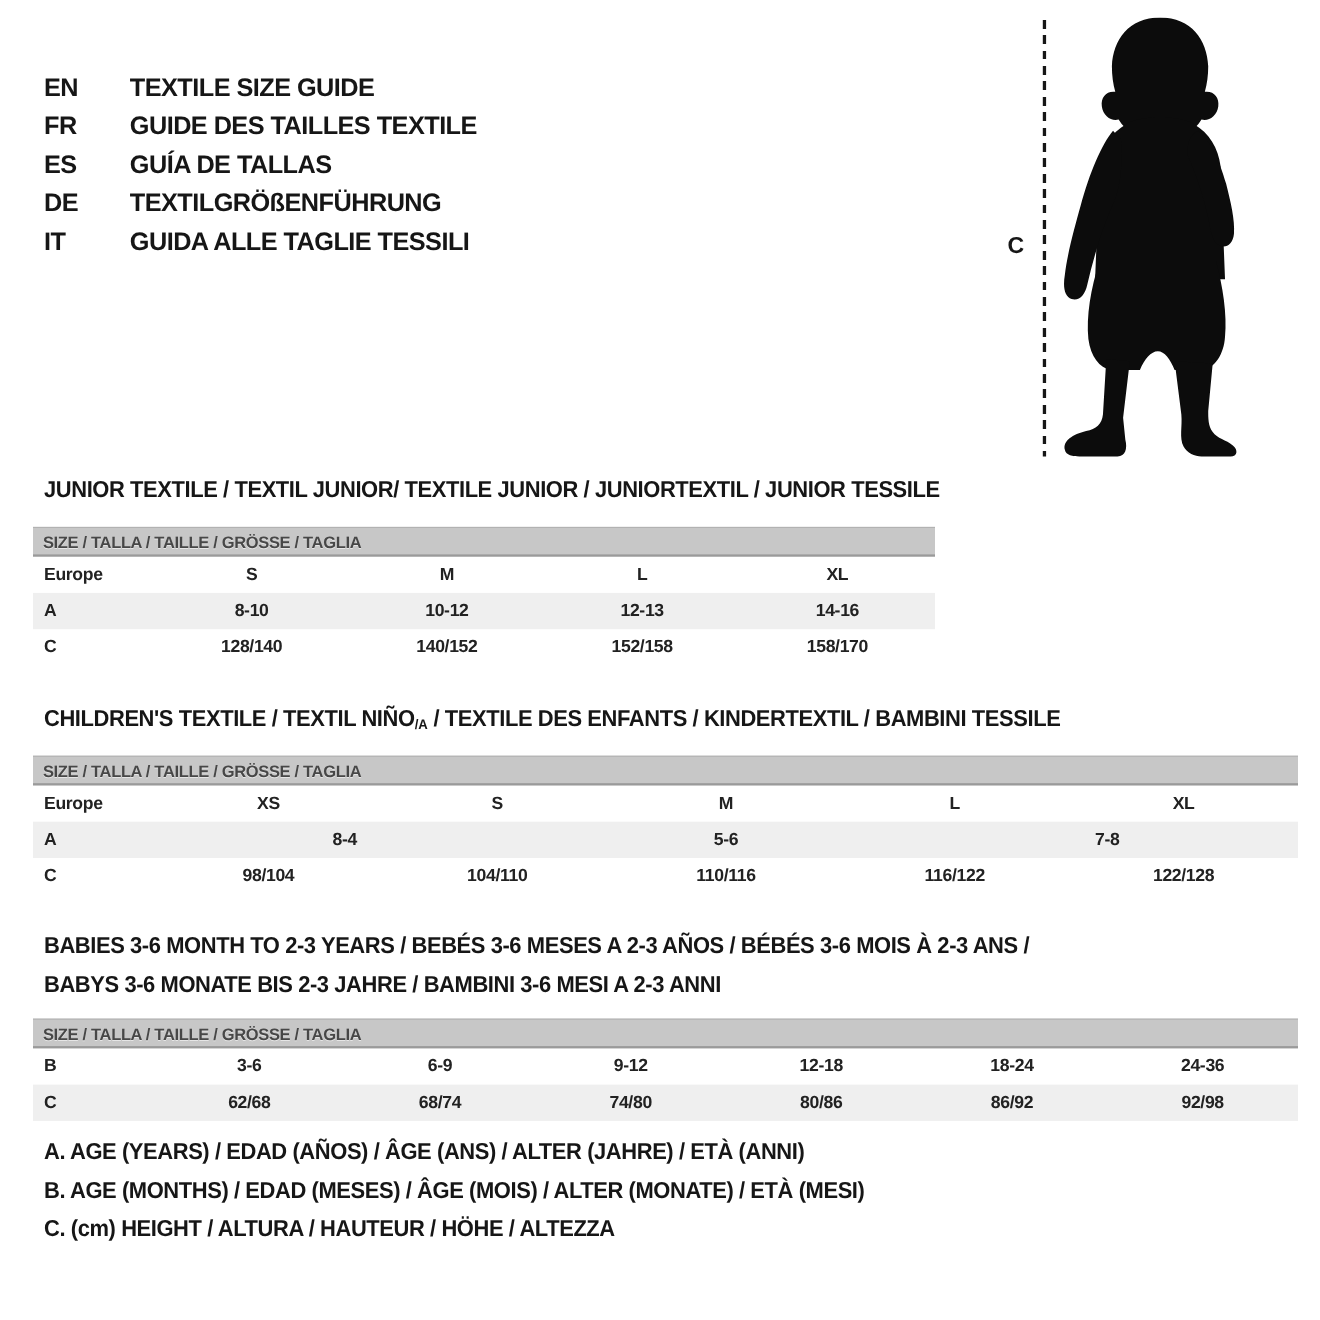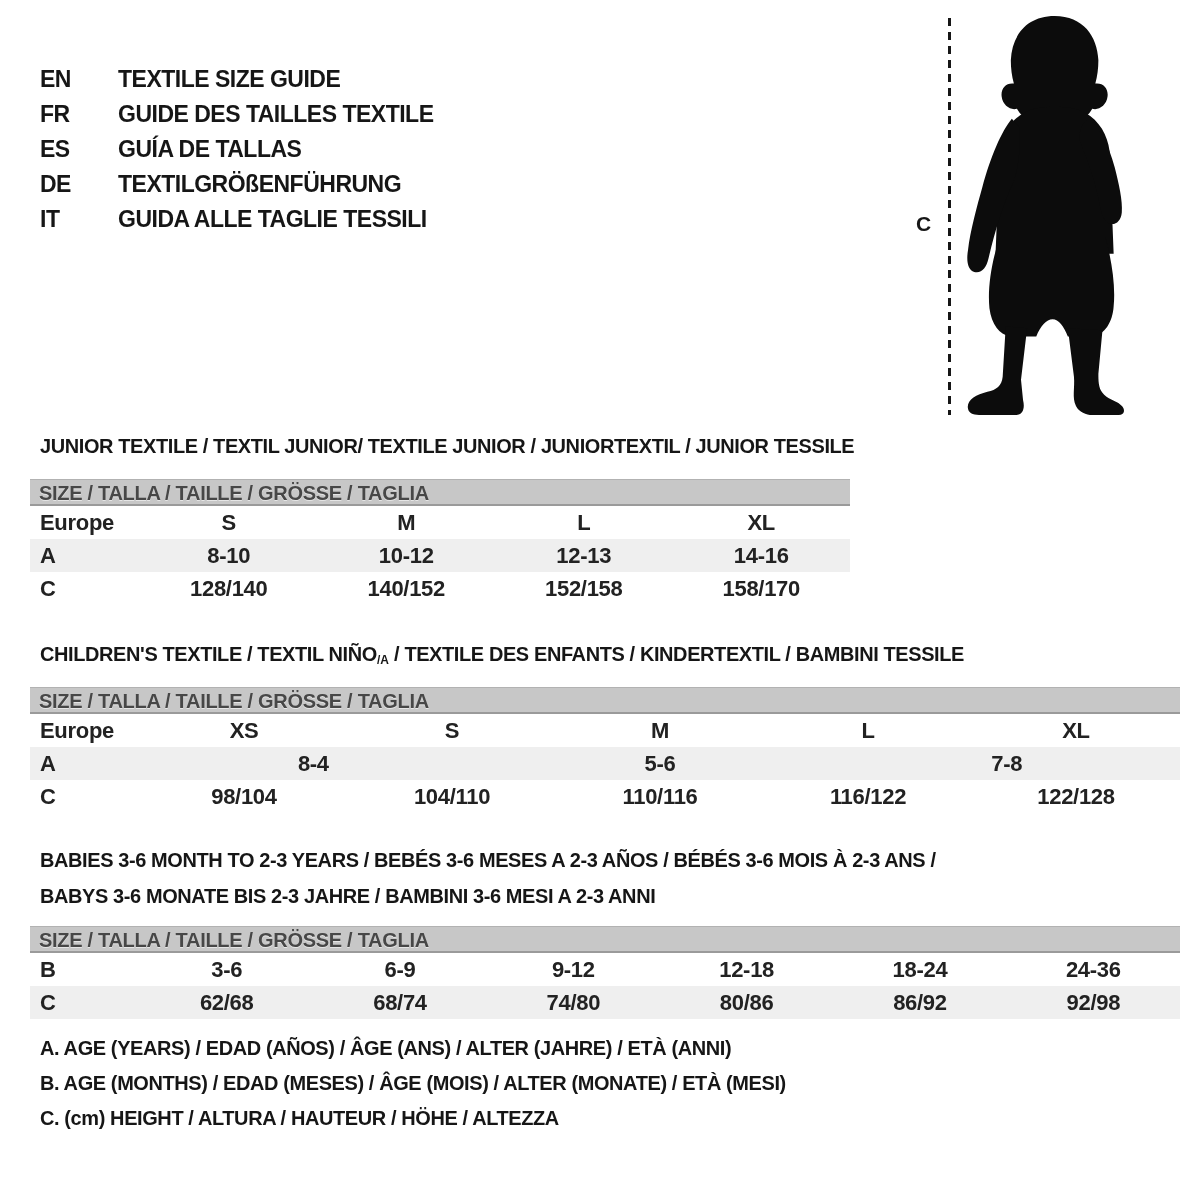"SIZE / TALLA / TAILLE" .size-header { font-size: 20px -> 15px }
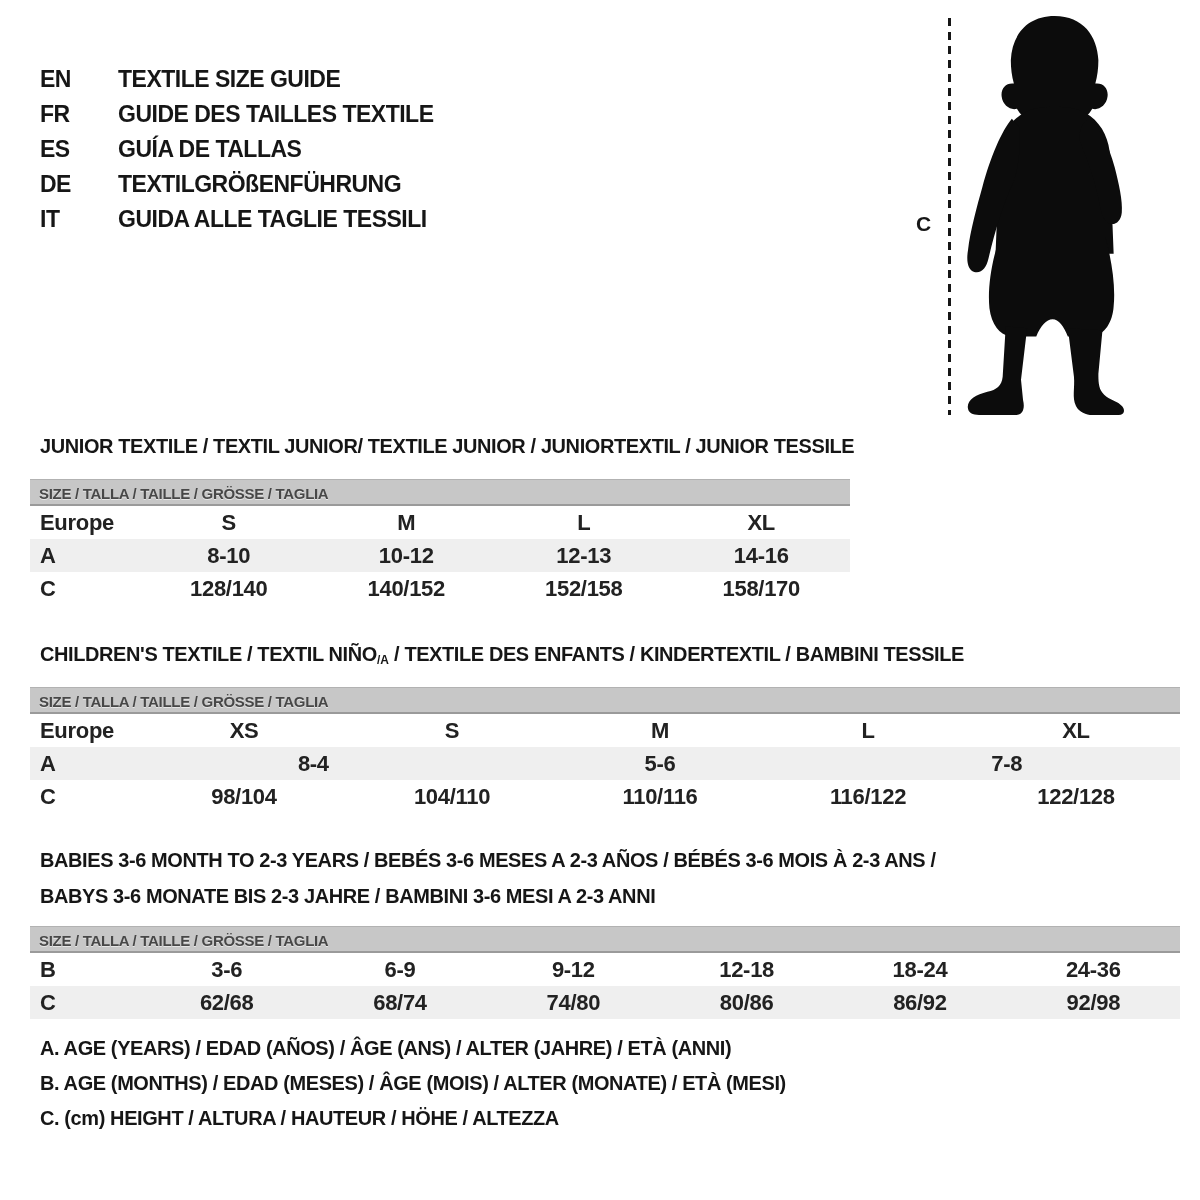"Europe" .size-row { font-size: 22px -> 16px }
